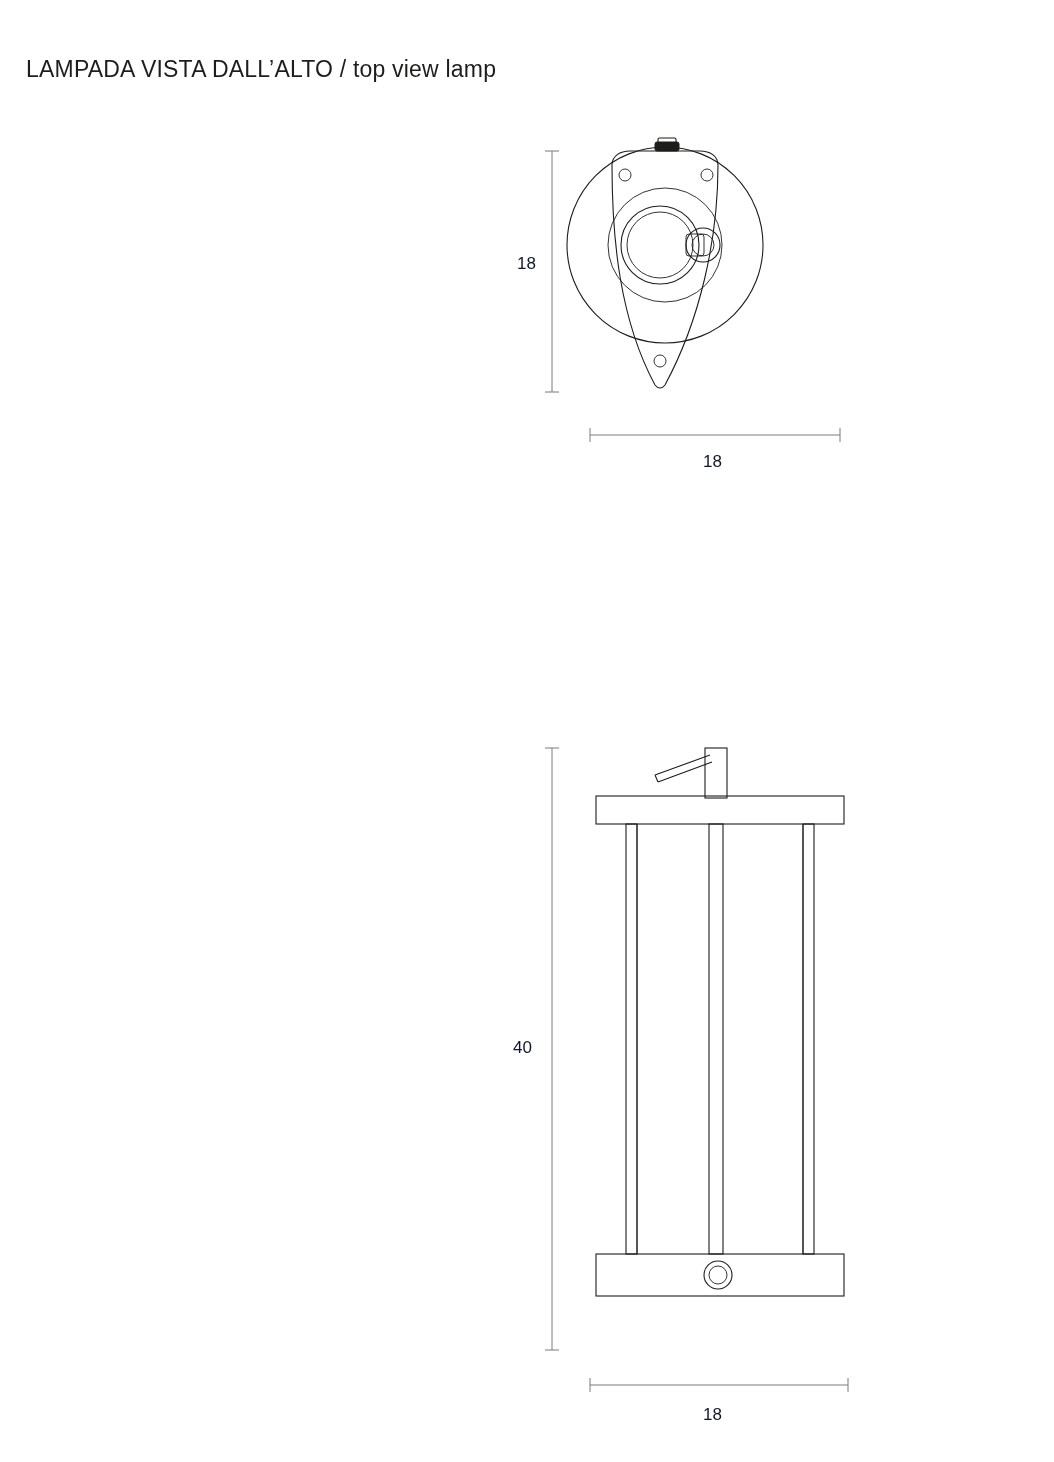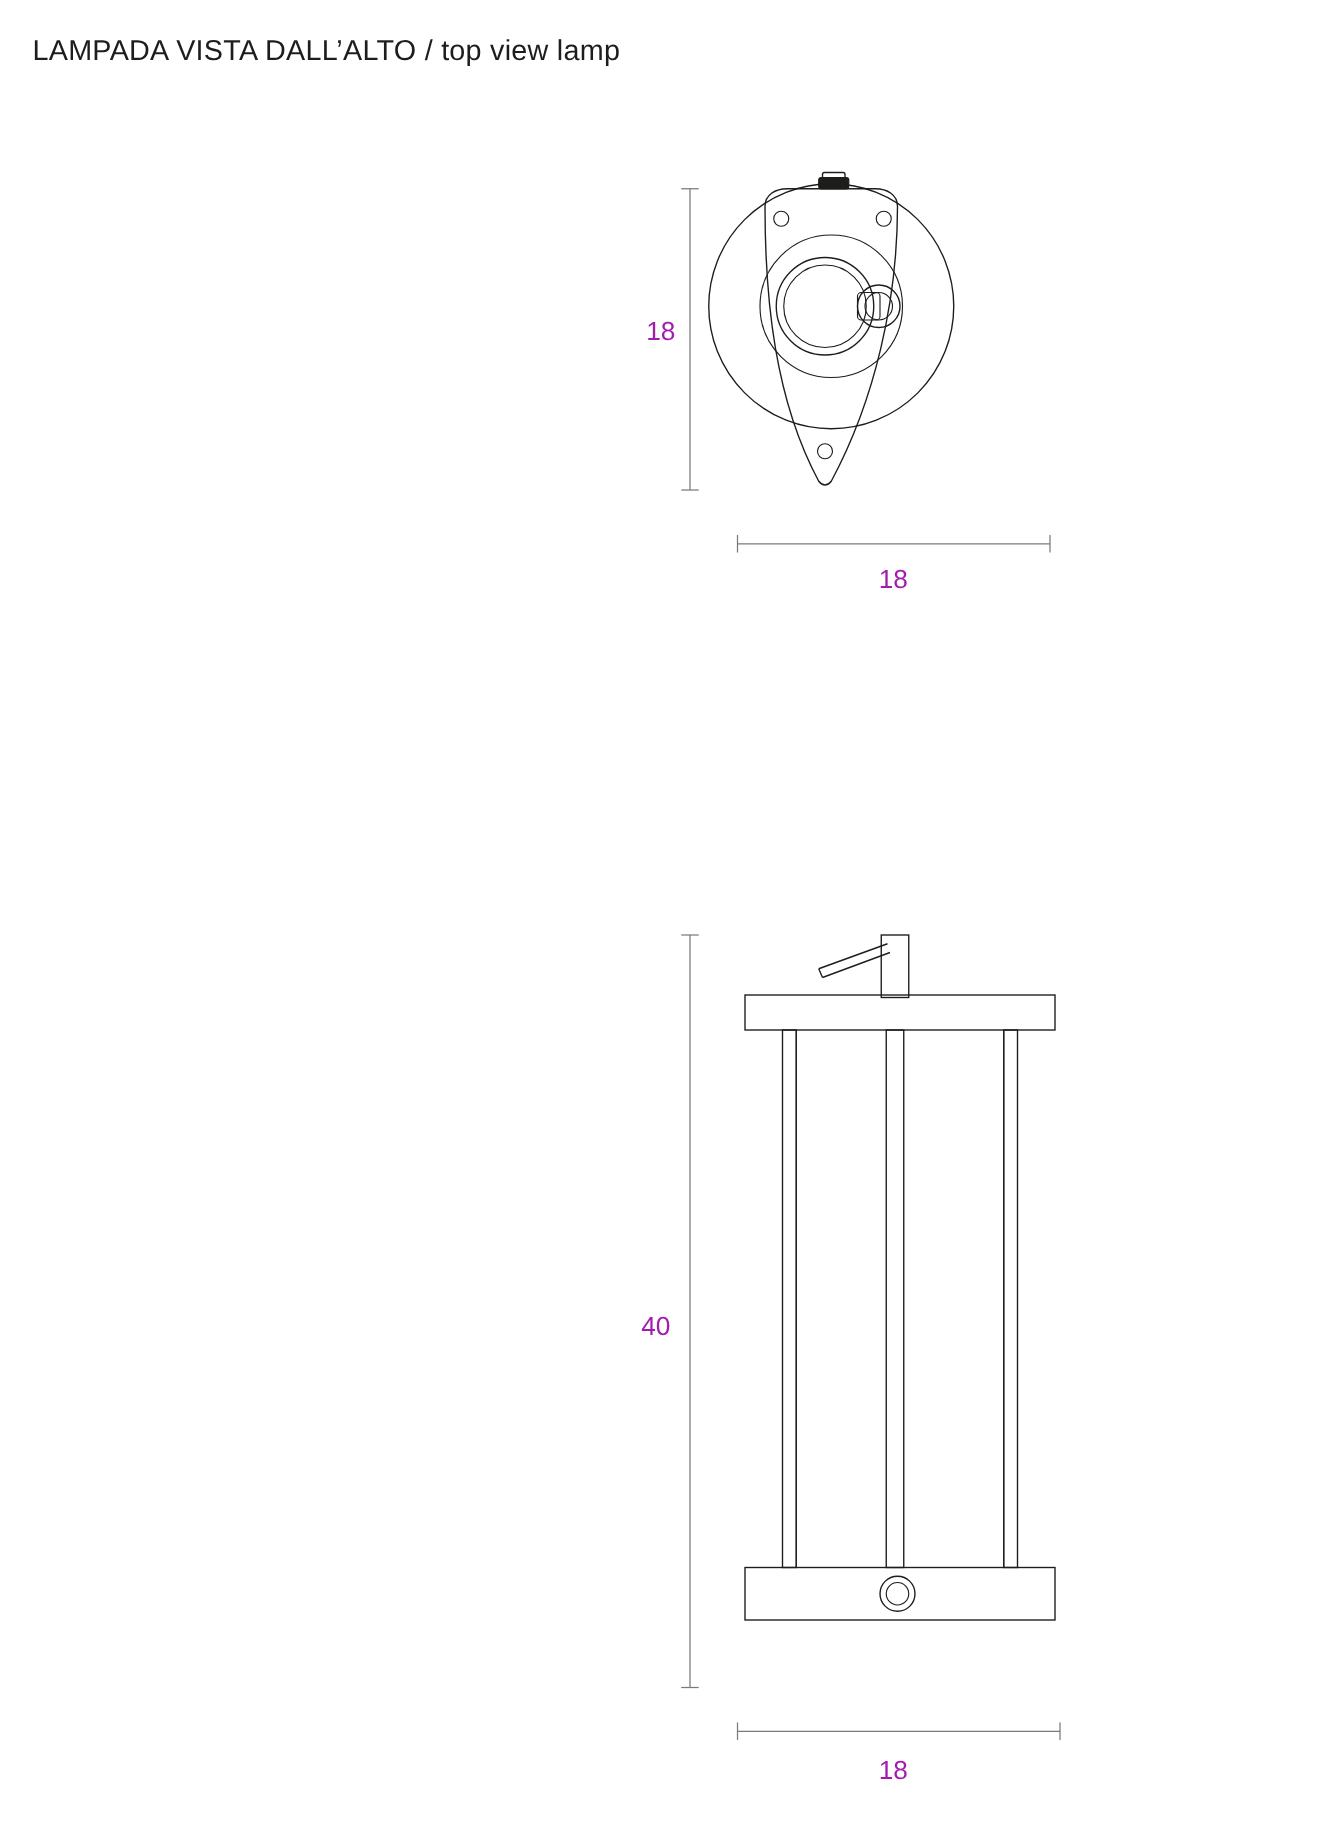"LAMPADA VISTA DALL’ALTO / top" .section-title { margin-top: none -> 29px }
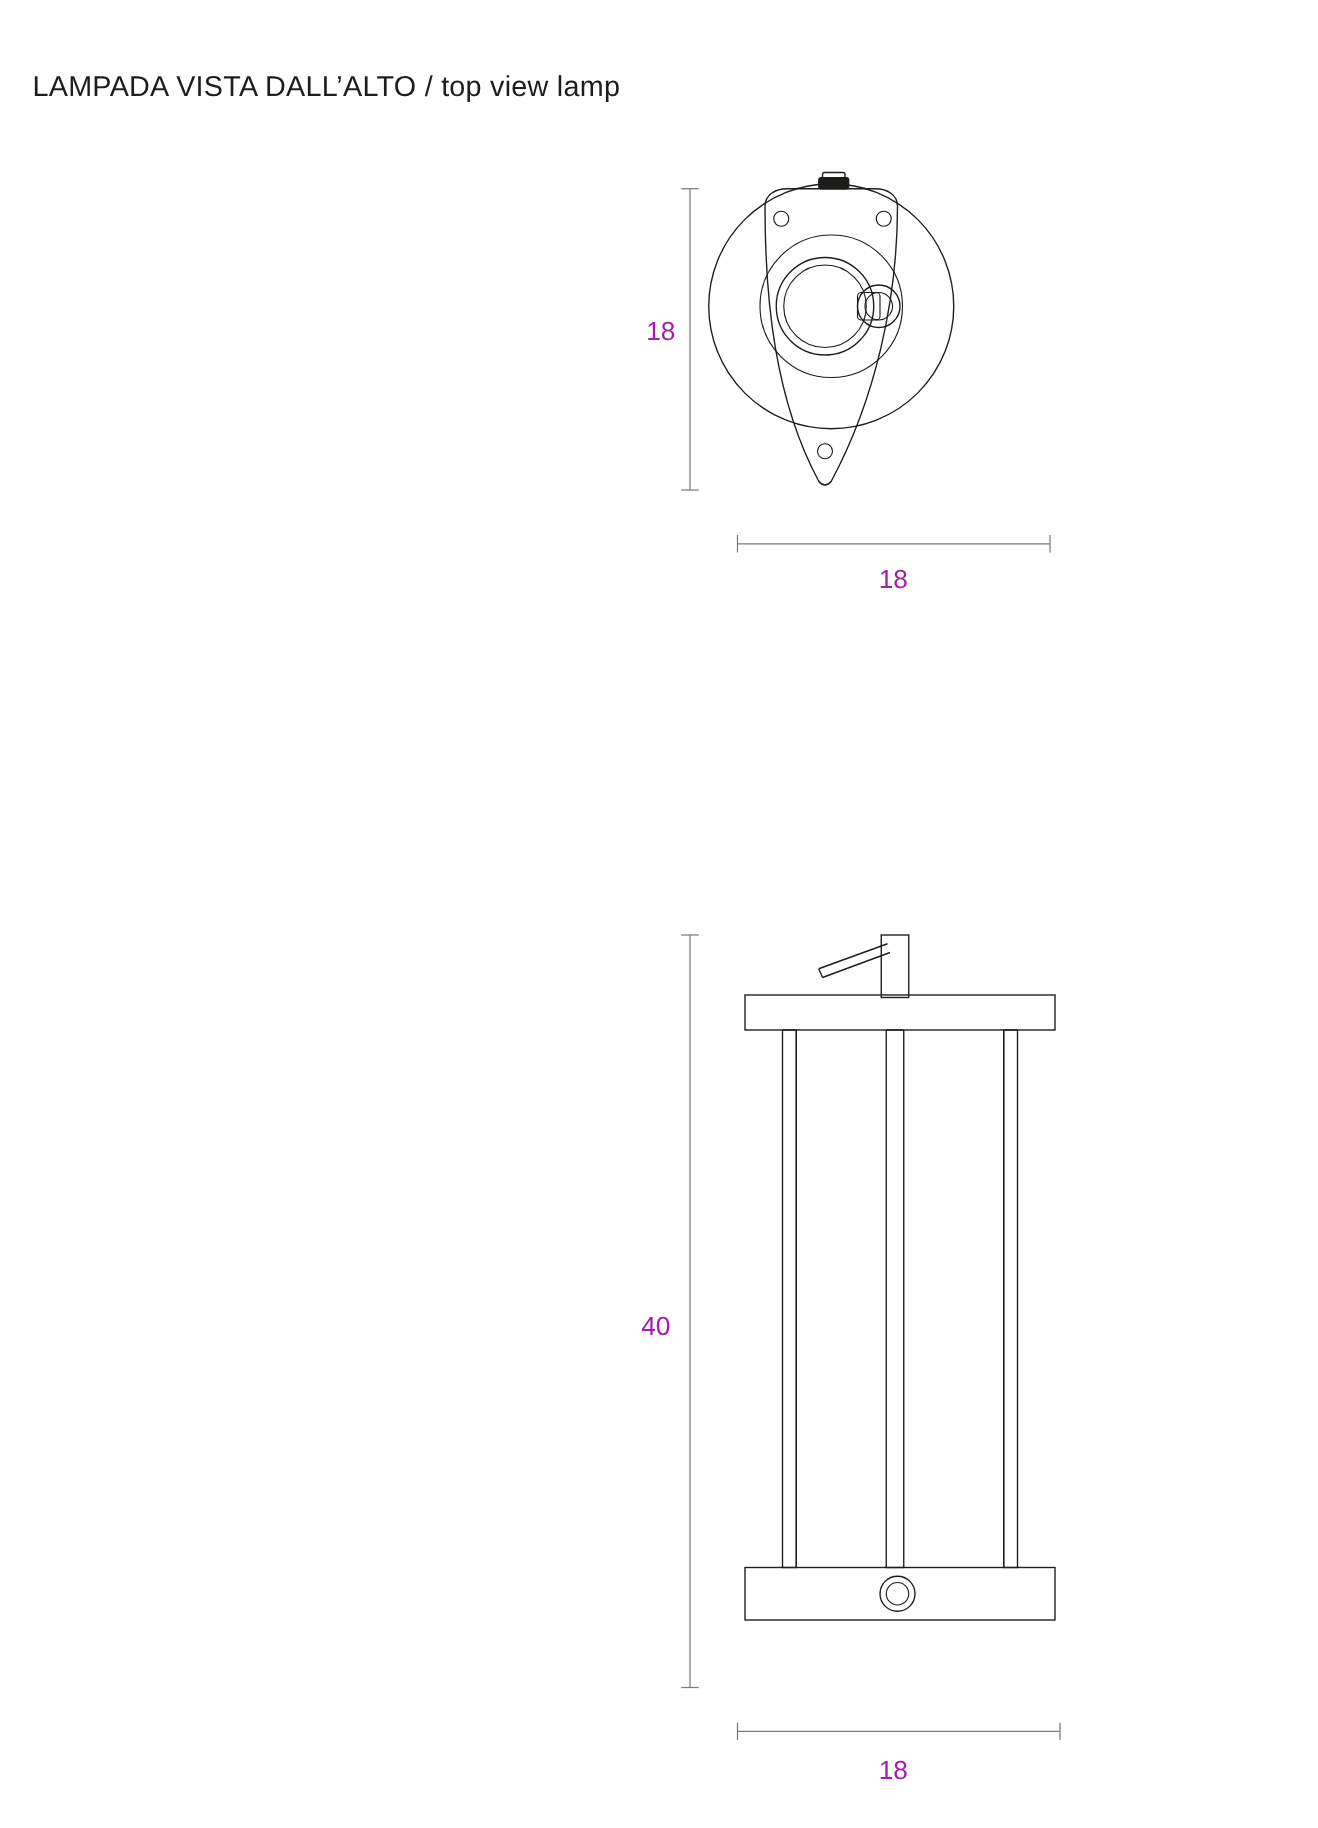"18" .dim-label { color: #a21caf -> #0f172a; font-size: 21px -> 17px }
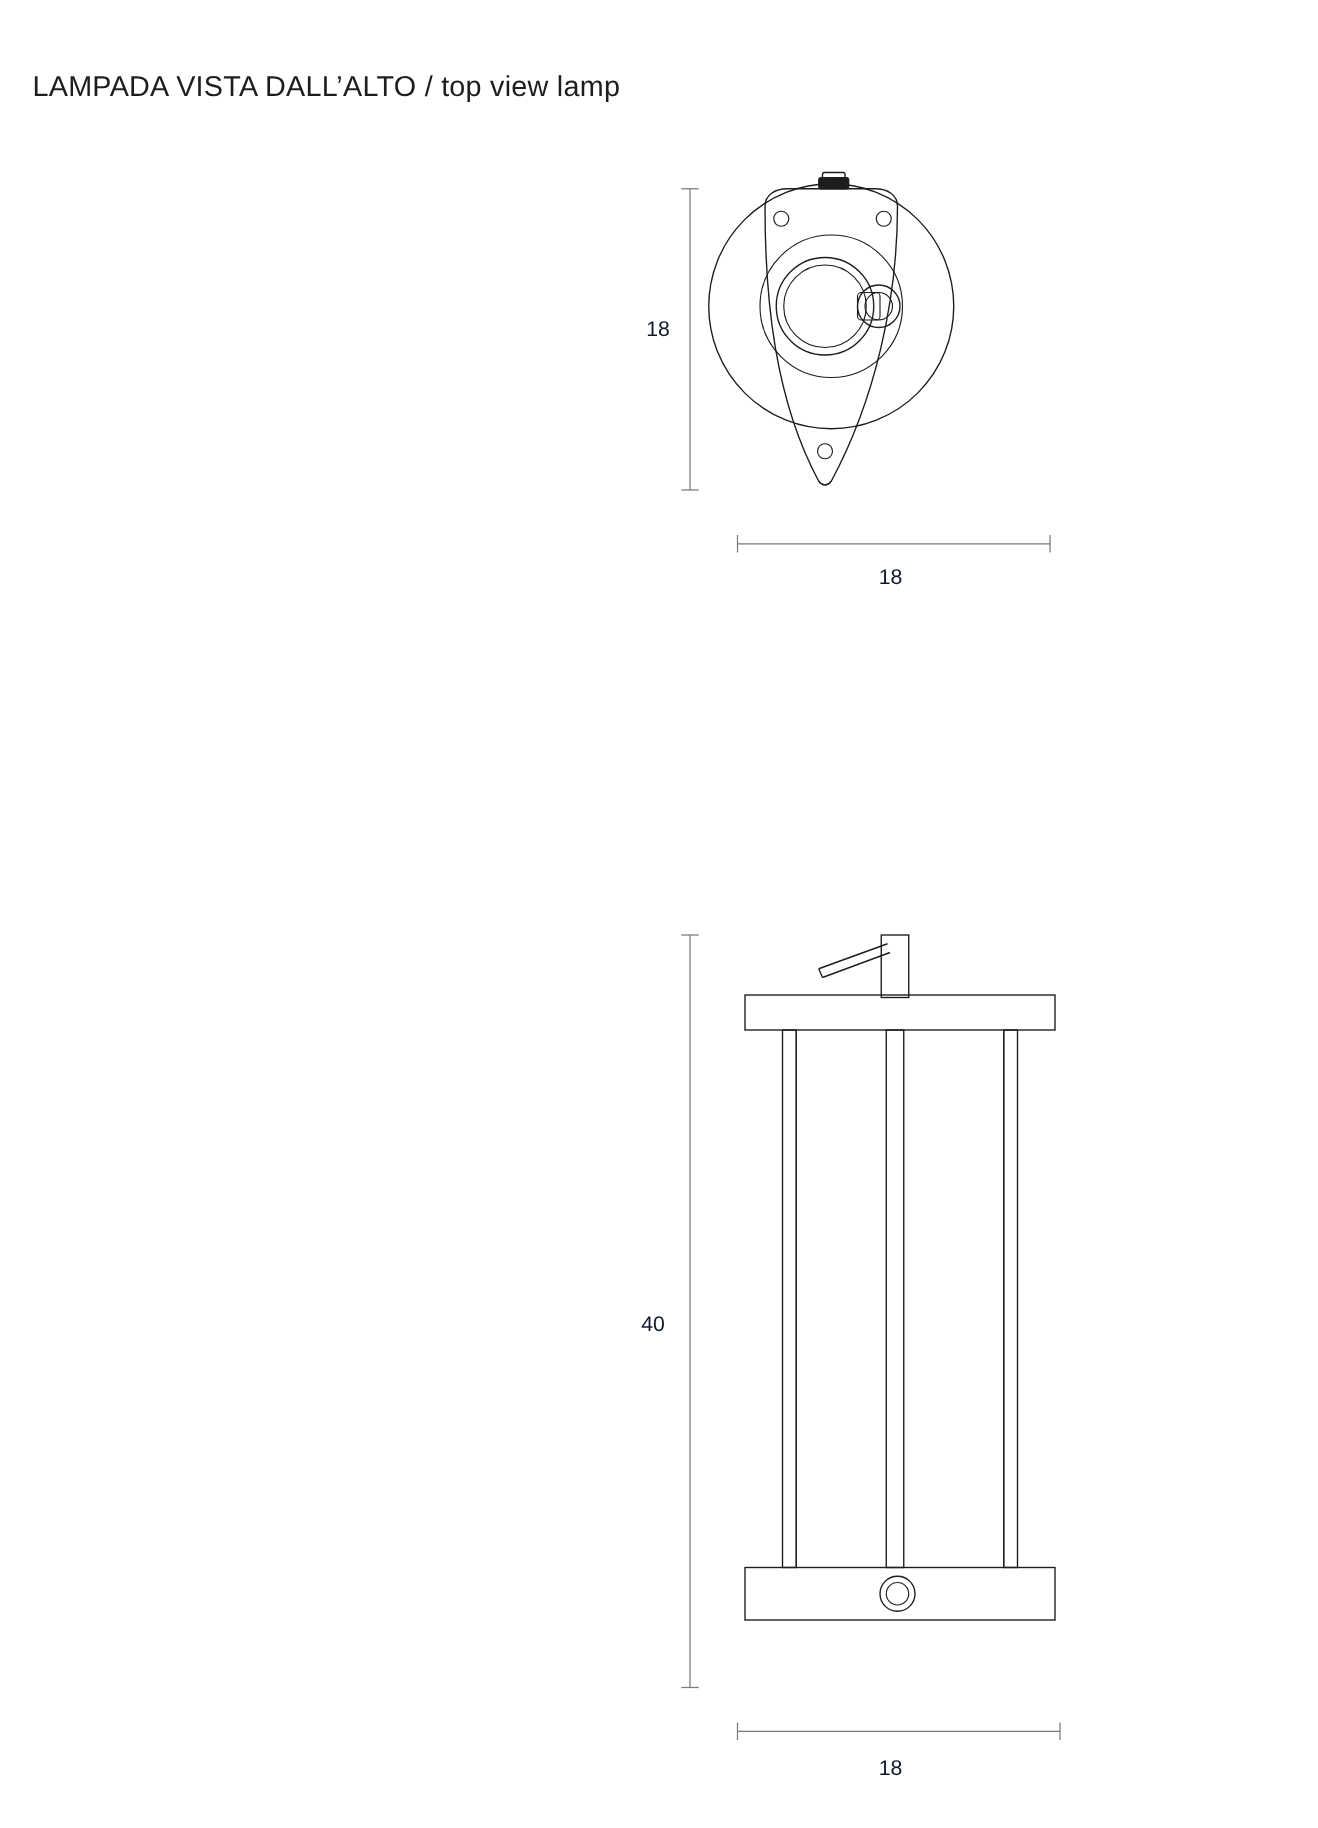"40" #dim-front-h { margin-top: 12px -> none }
